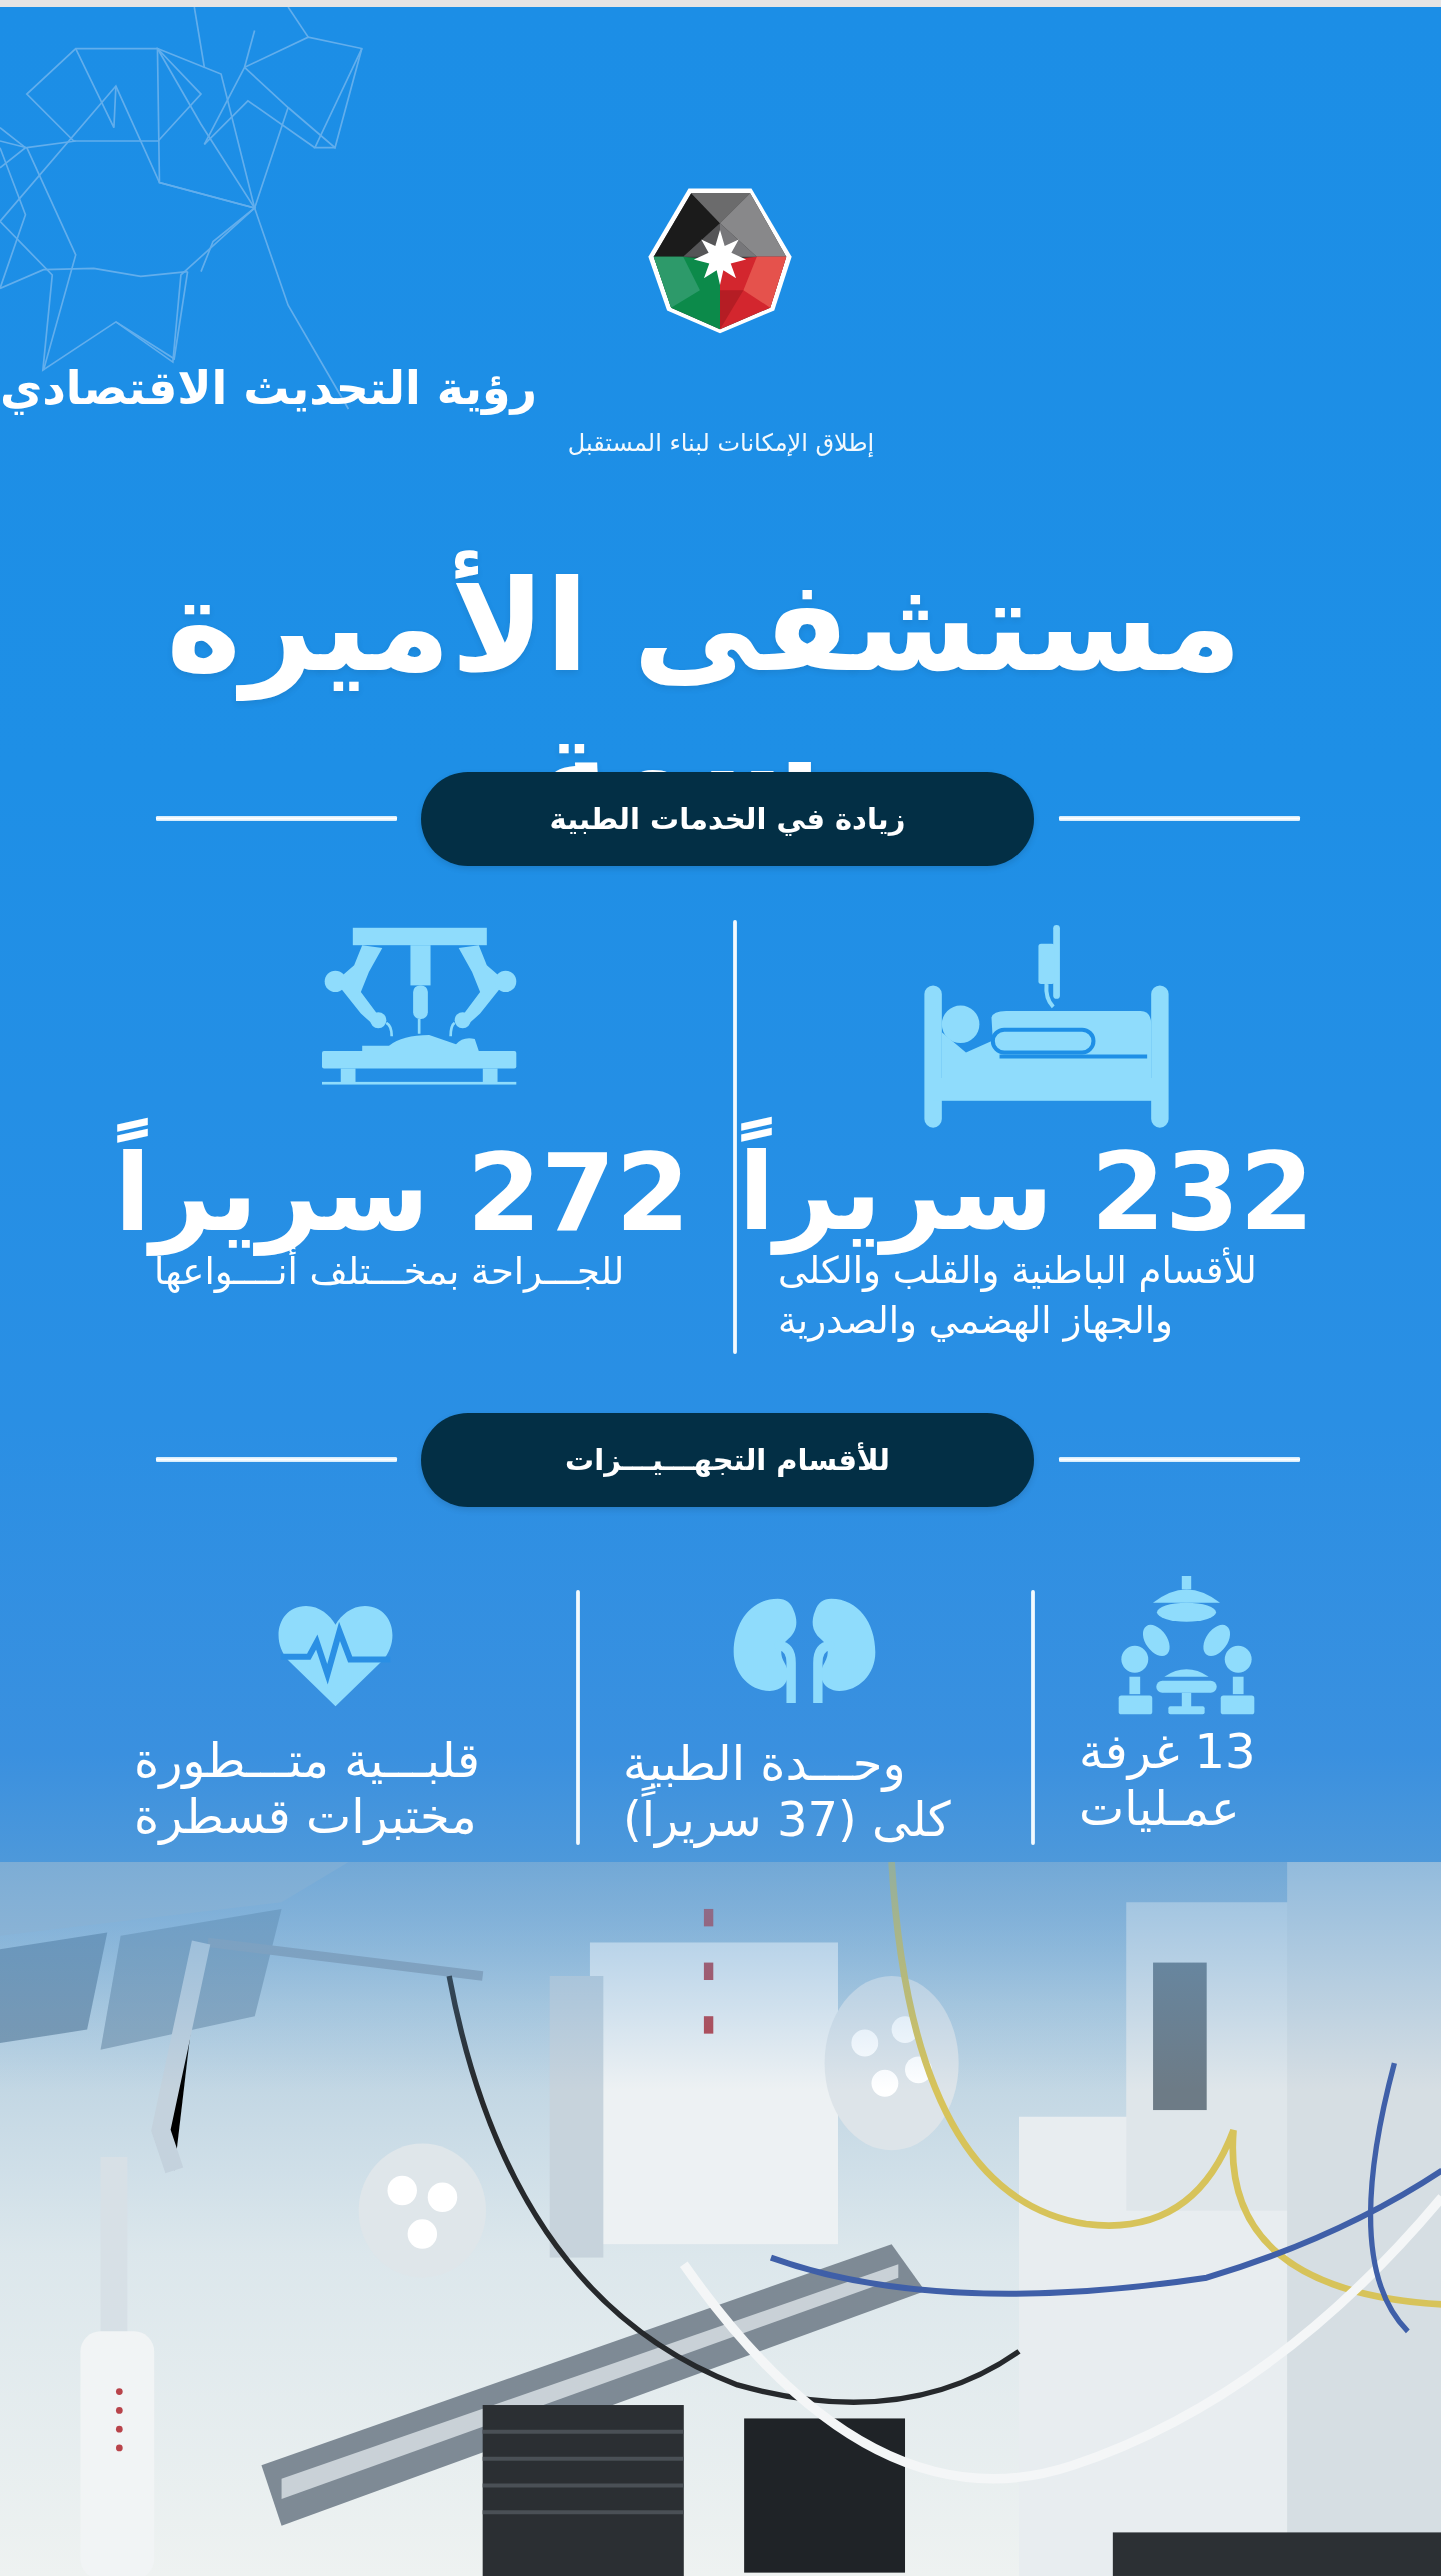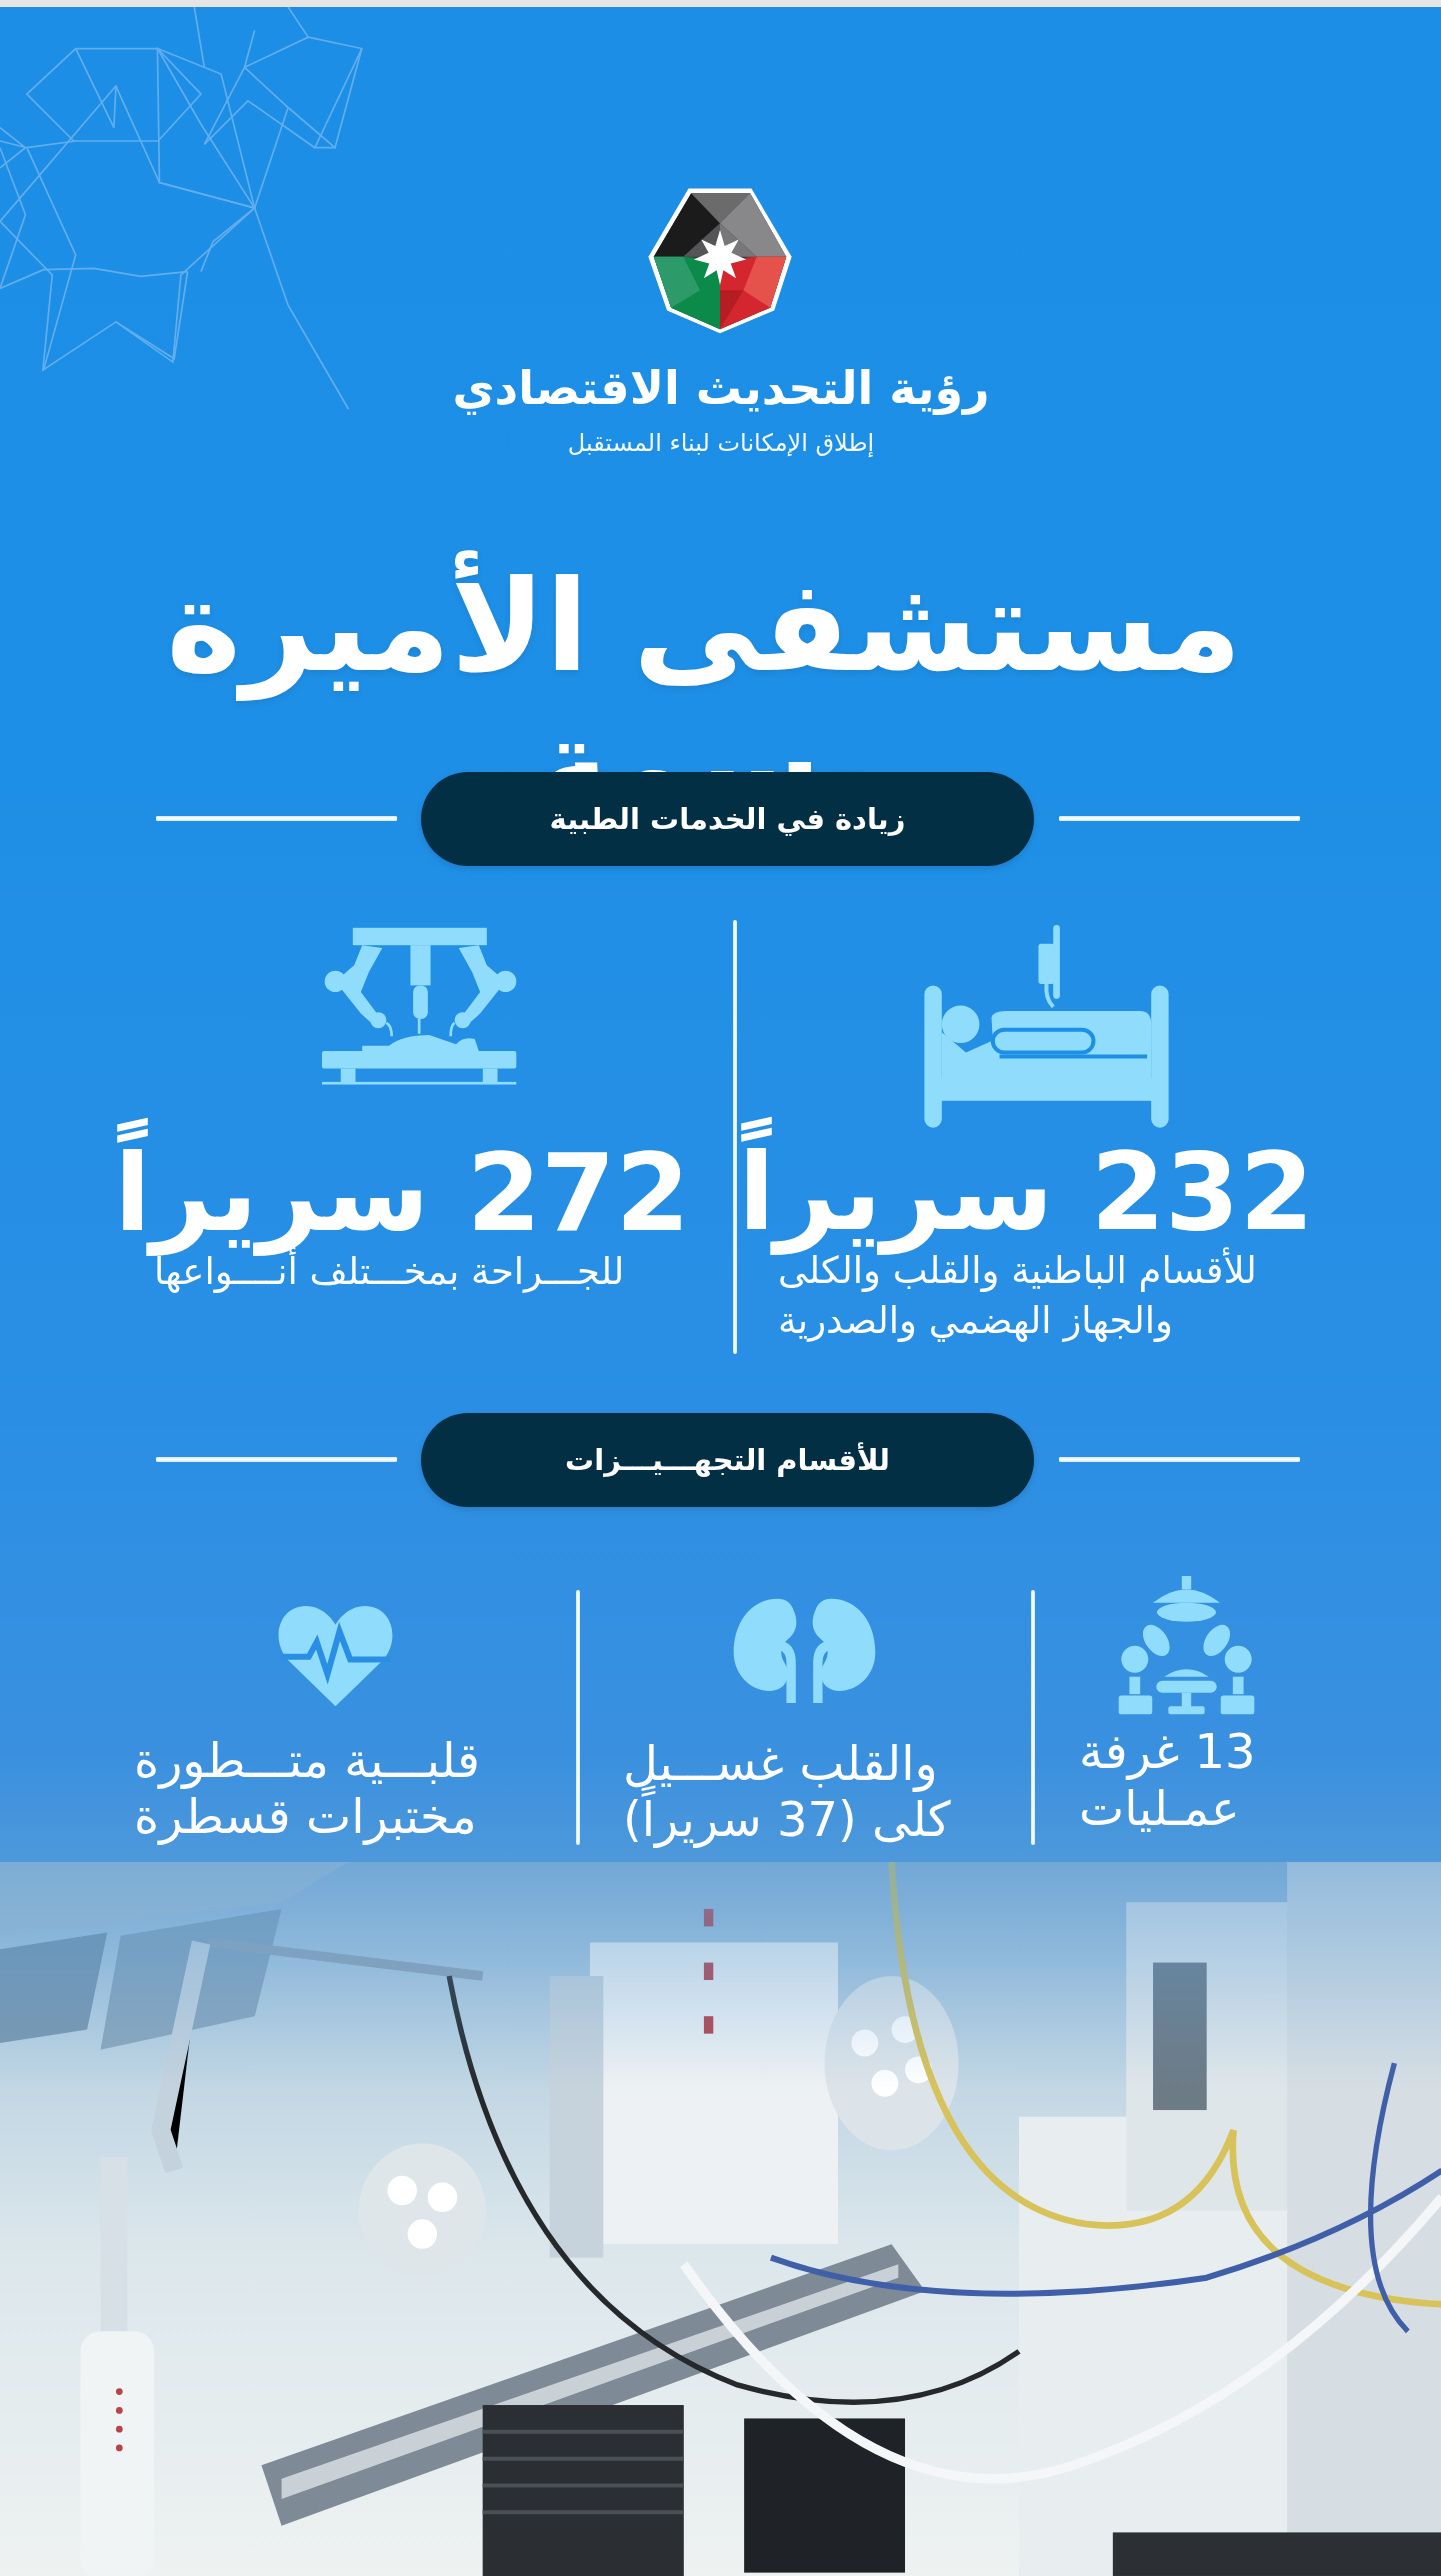"رؤية التحديث الاقتصادي" .vision-title { text-align: center -> left }
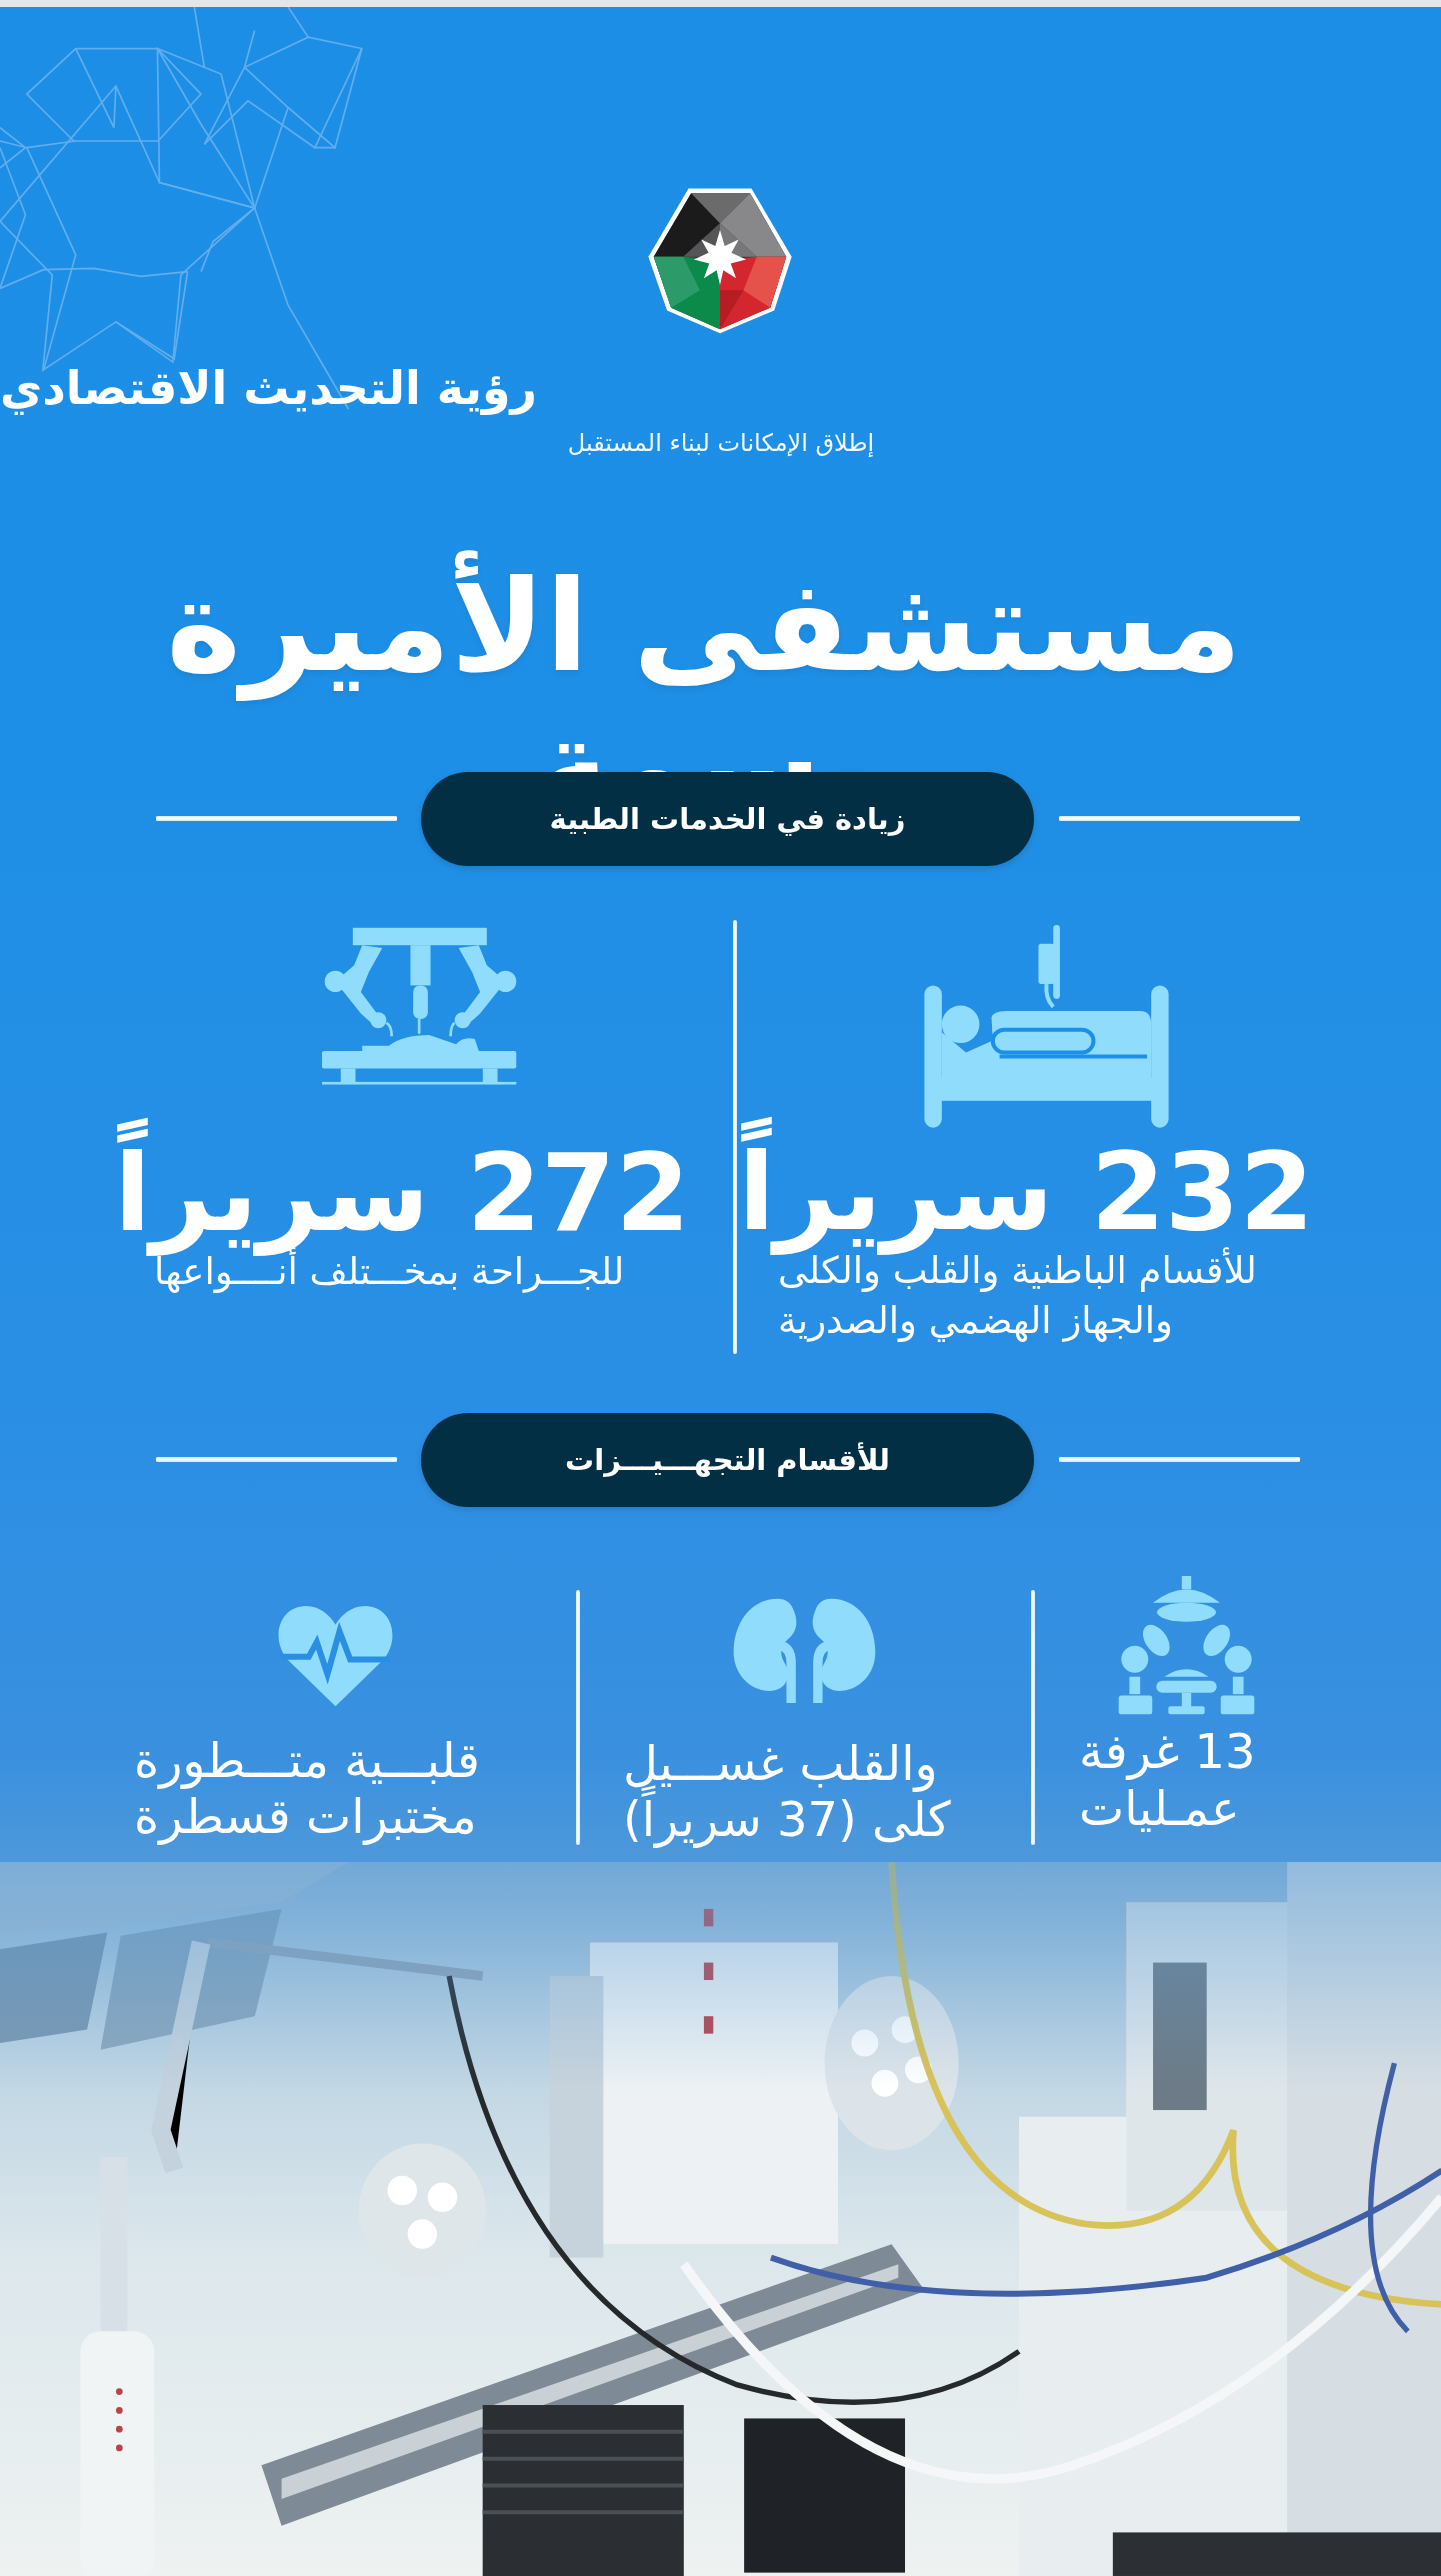"والقلب غســـيل" div { text: والقلب غســـيل -> وحـــدة الطبية }
